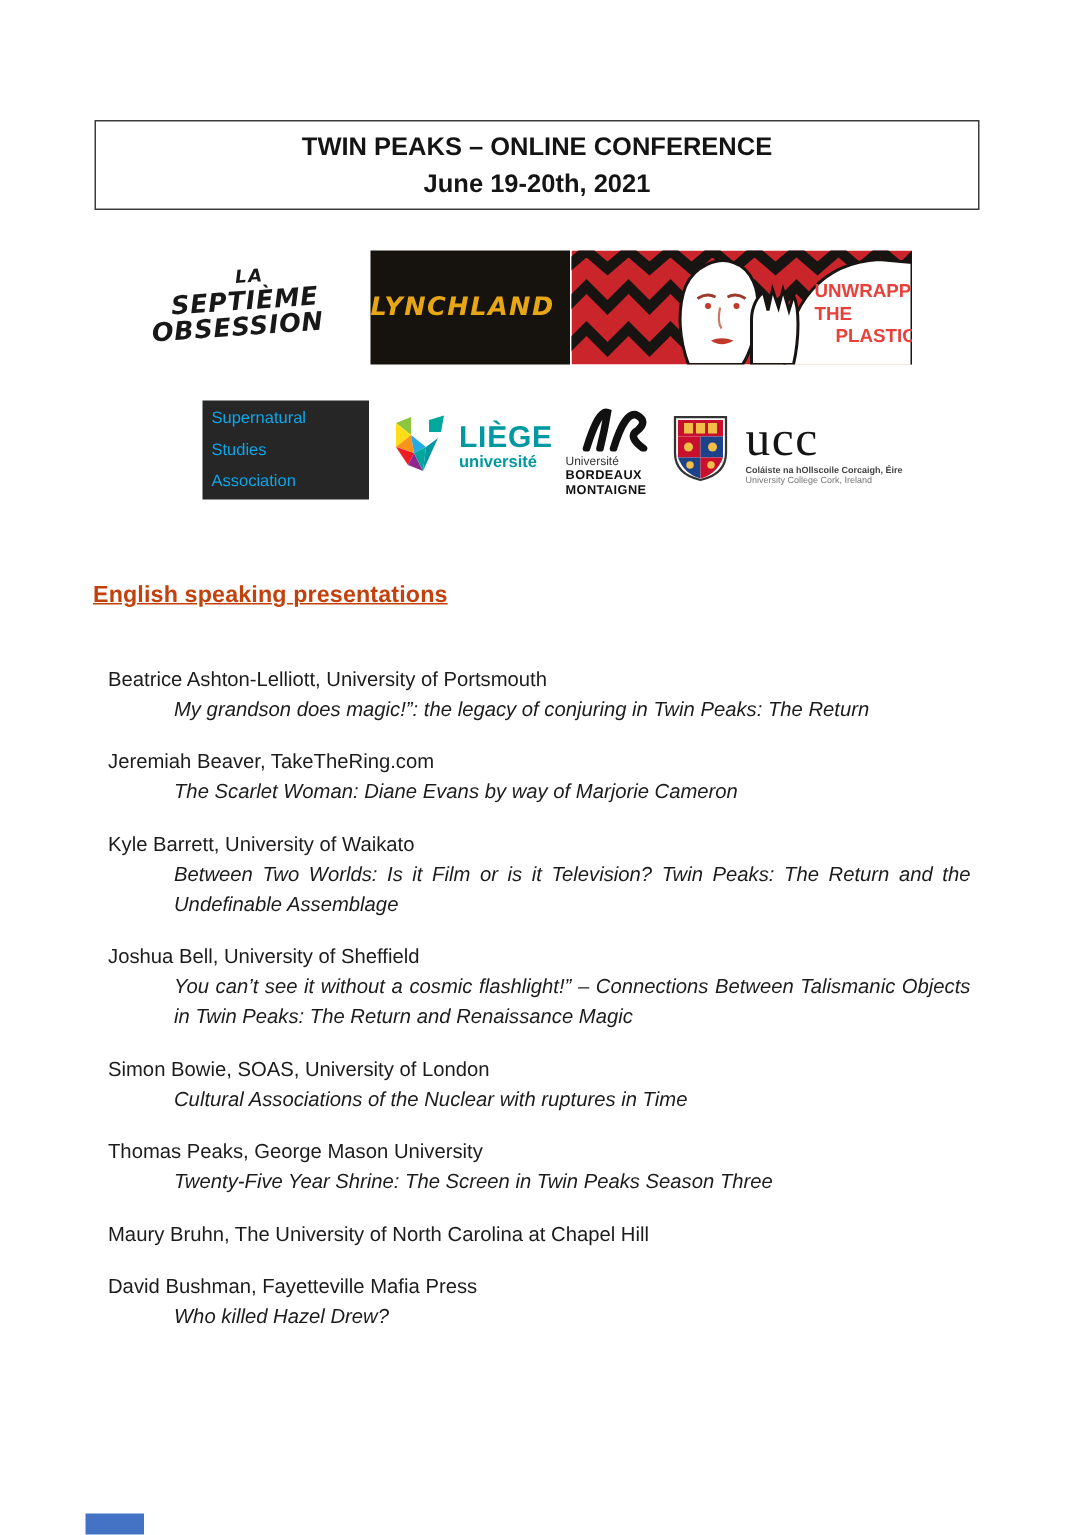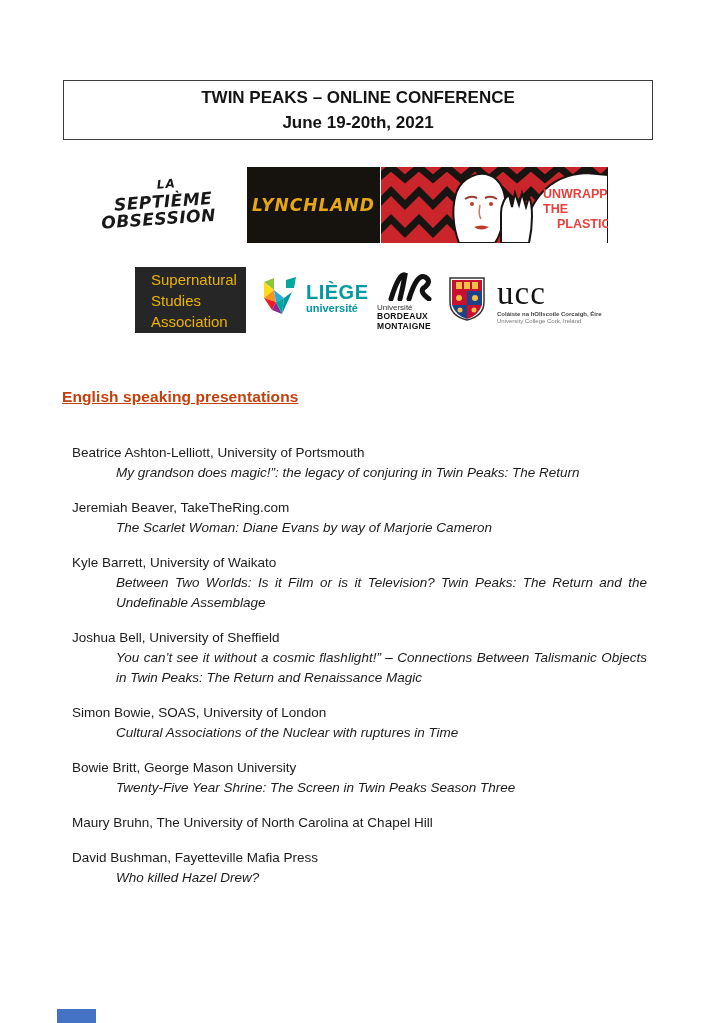"LYNCHLAND" .lynchland { justify-content: center -> none }
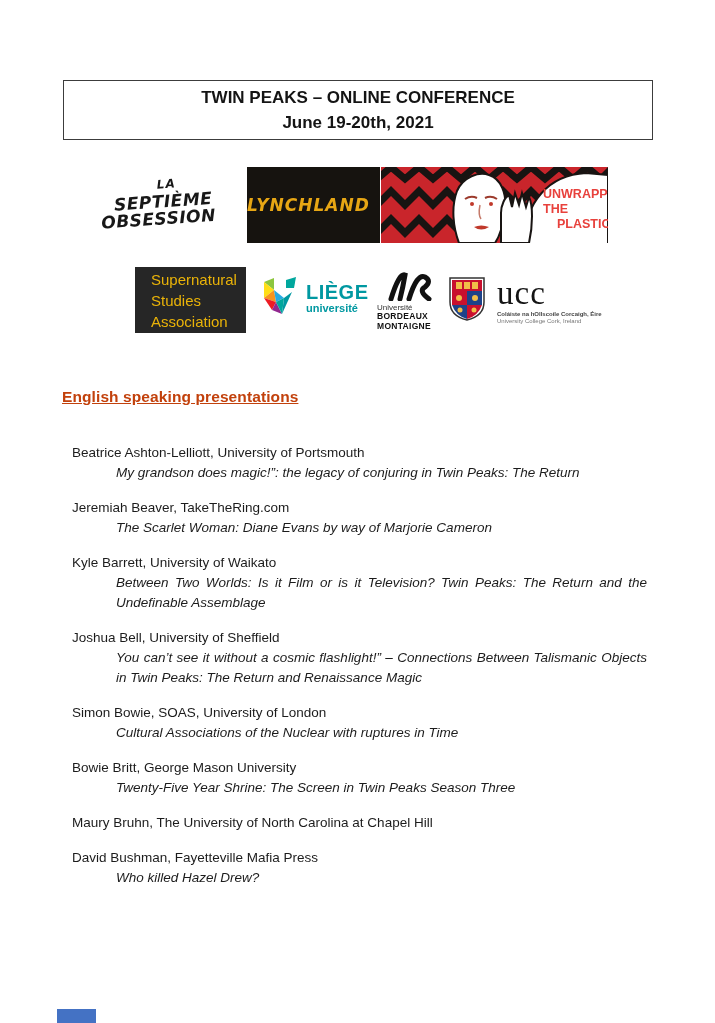"Supernatural" .ssa { color: #eab308 -> #0ea5e9; font-size: 15px -> 11px; padding: 2px 0 0 16px -> 2px 0 0 6px }
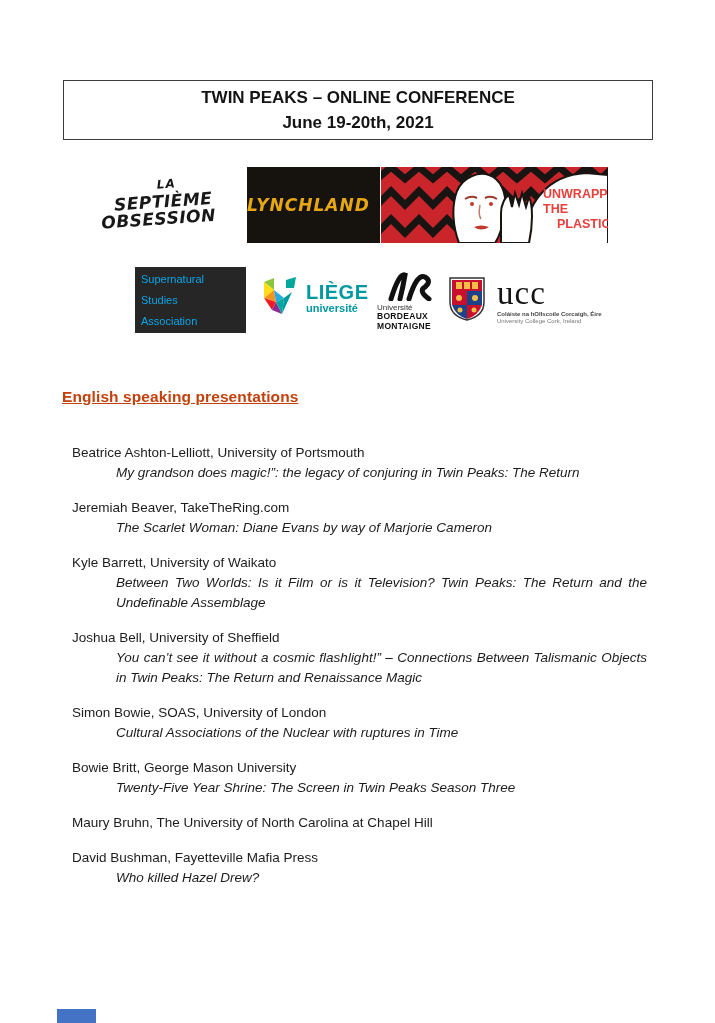"Bowie Britt, George Mason University" div.speaker { text: Bowie Britt -> Thomas Peaks }
